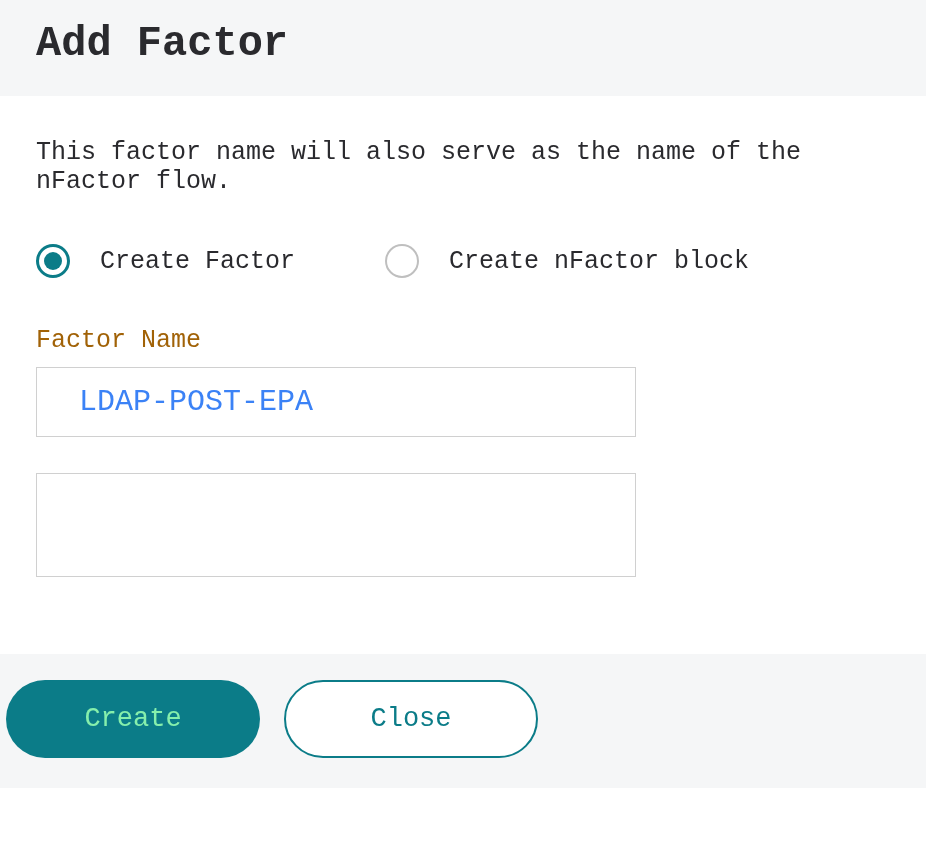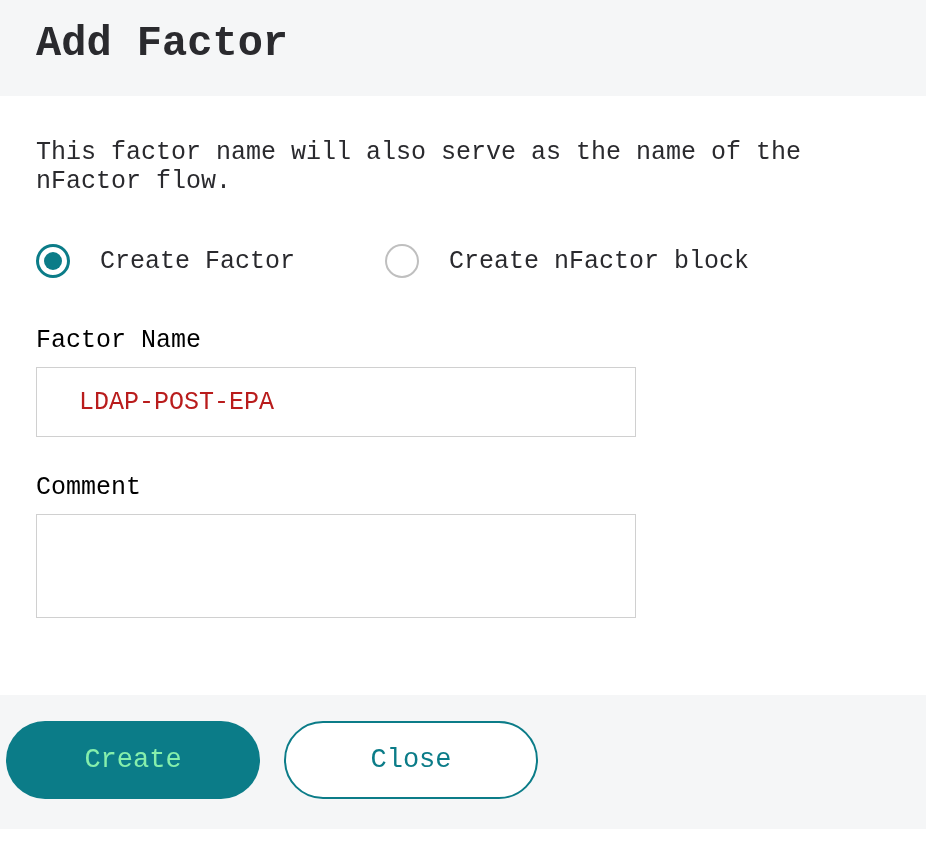"Factor Name" .field-label { color: #000000 -> #a16207 }
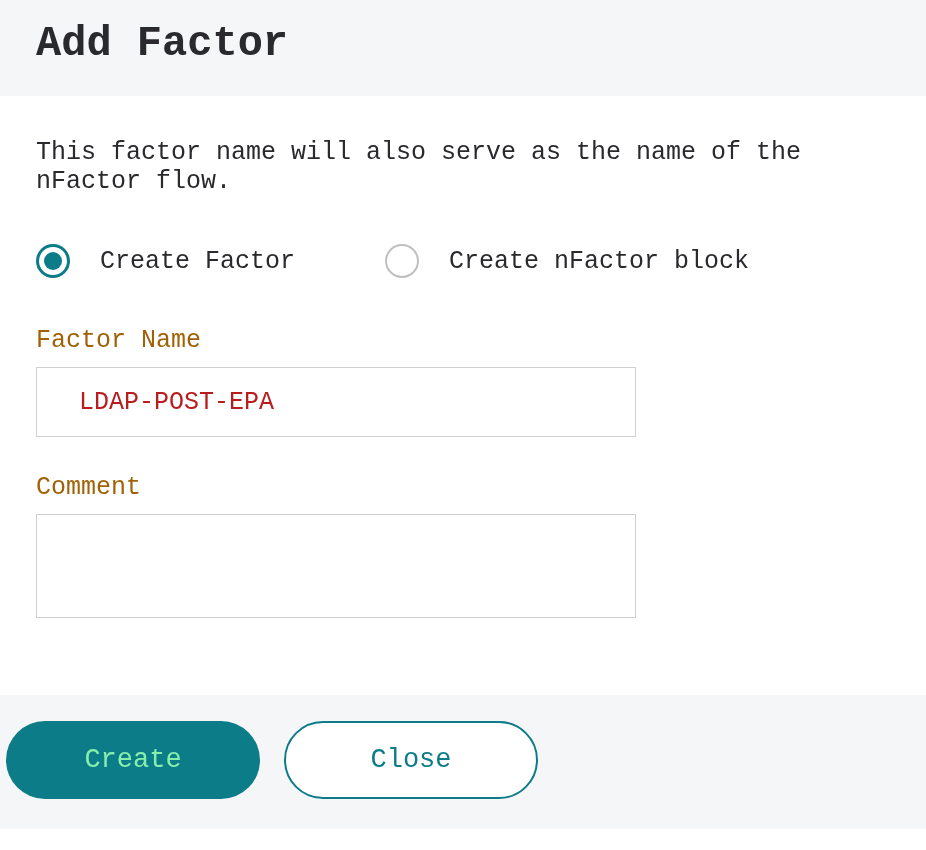"LDAP-POST-EPA" .text-input { color: #b91c1c -> #3b82f6; font-size: 25px -> 30px }
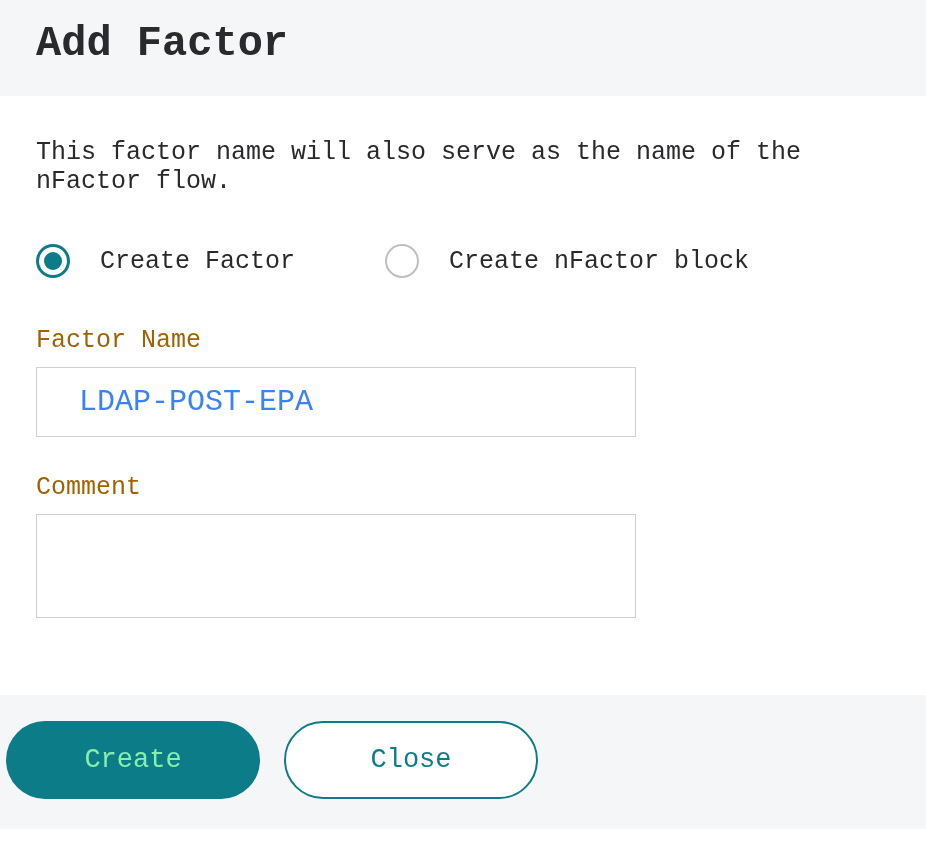"Comment" label.field-label { html: <label>Comment</label> -> none }
